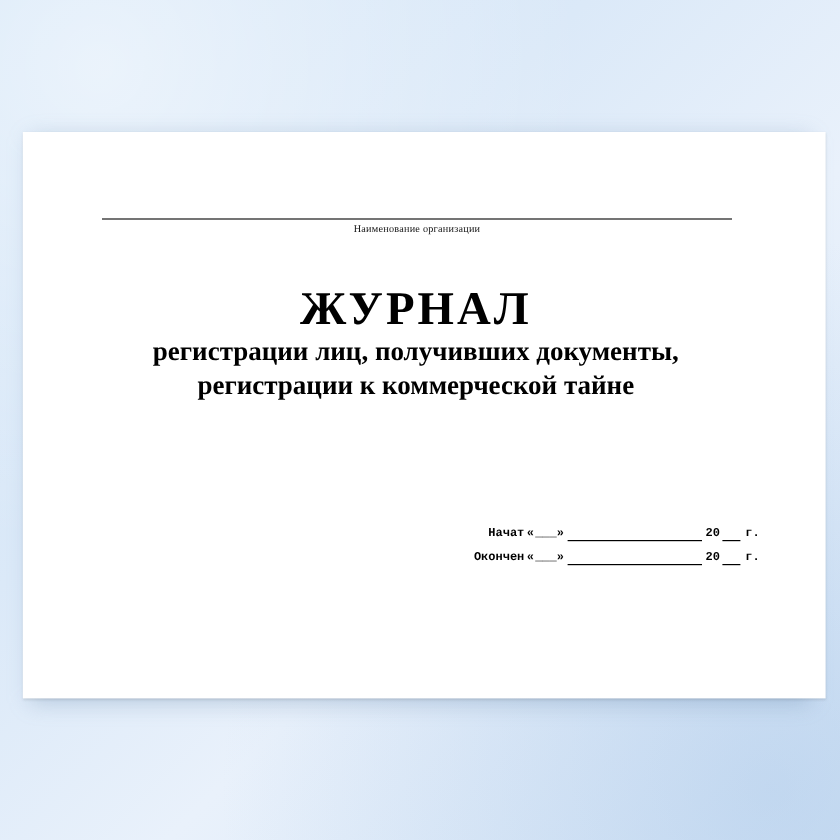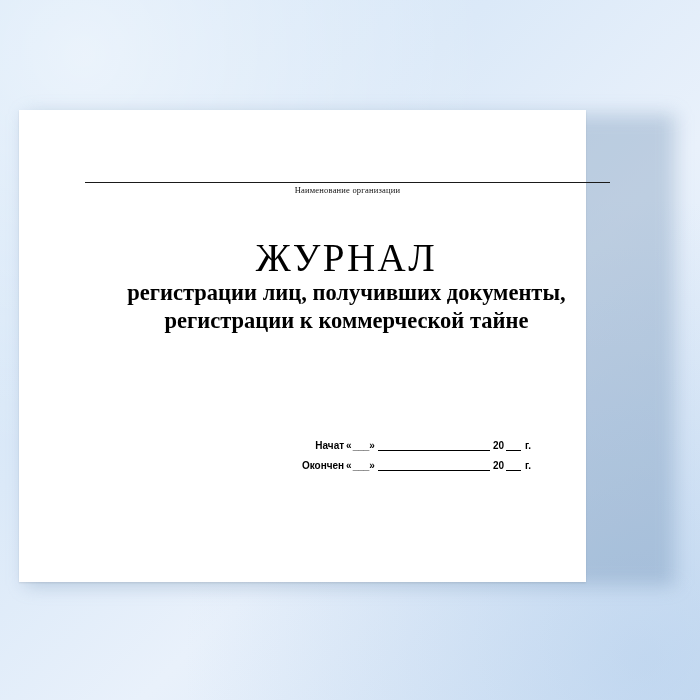"Наименование организации" #cover { width: 567px -> 669px }
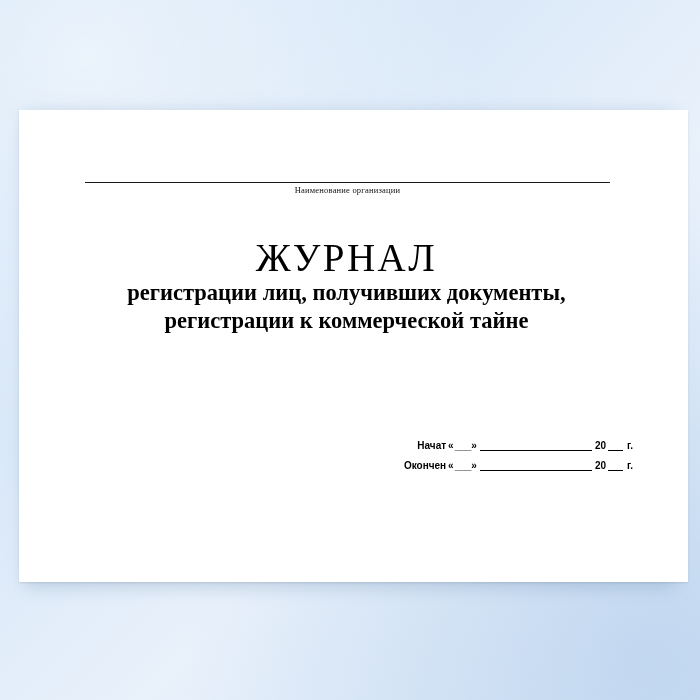"ЖУРНАЛ" .title-main { font-weight: normal -> bold }
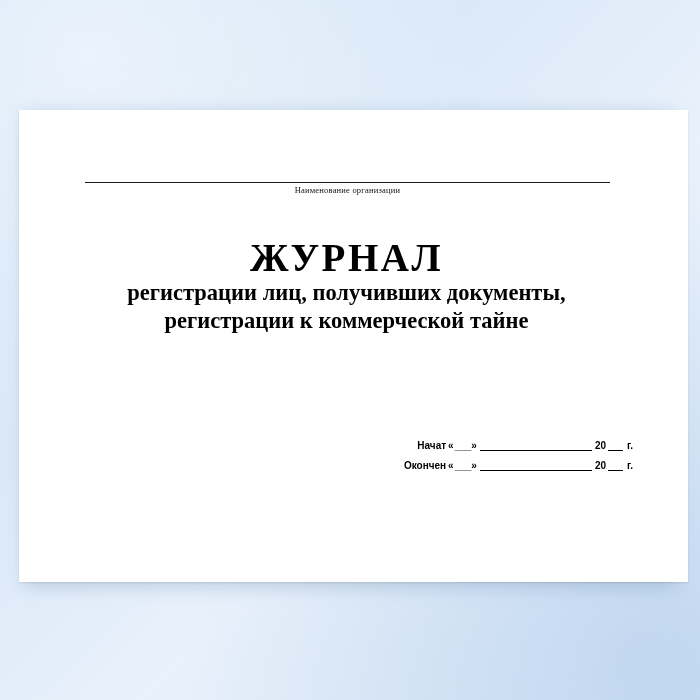"Начат" .dates-block { font-family: Liberation Sans, sans-serif -> Liberation Mono, monospace }
